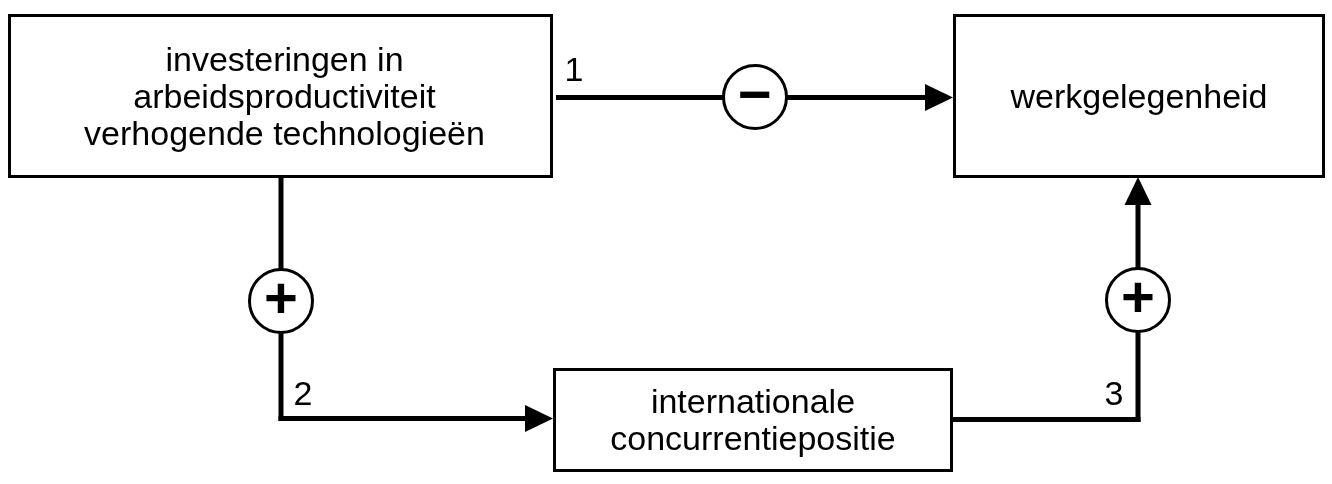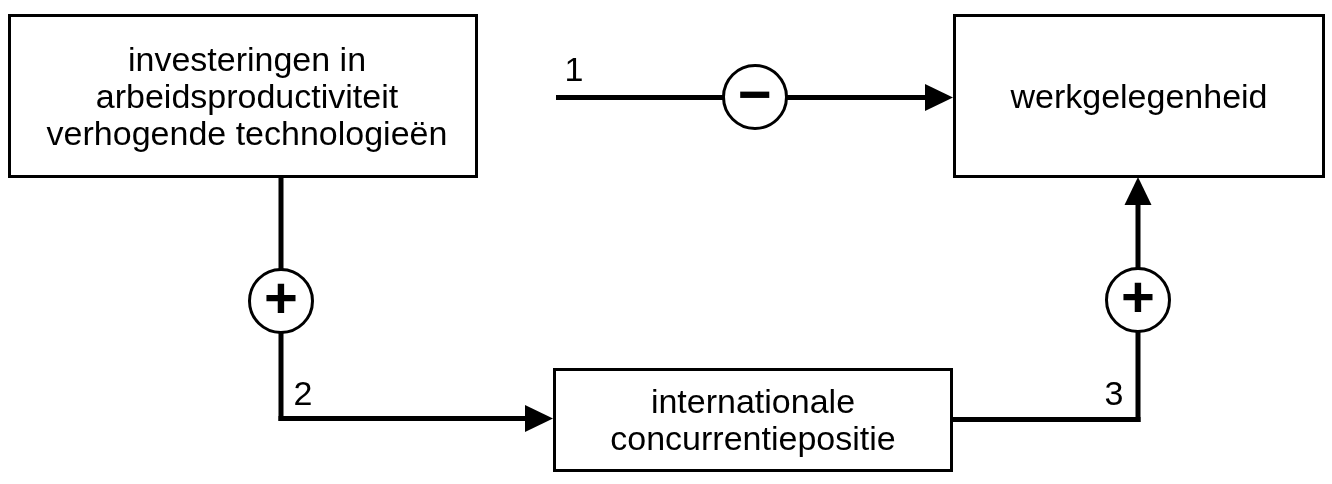"investeringen in" #node-investeringen { width: 470px -> 545px }
